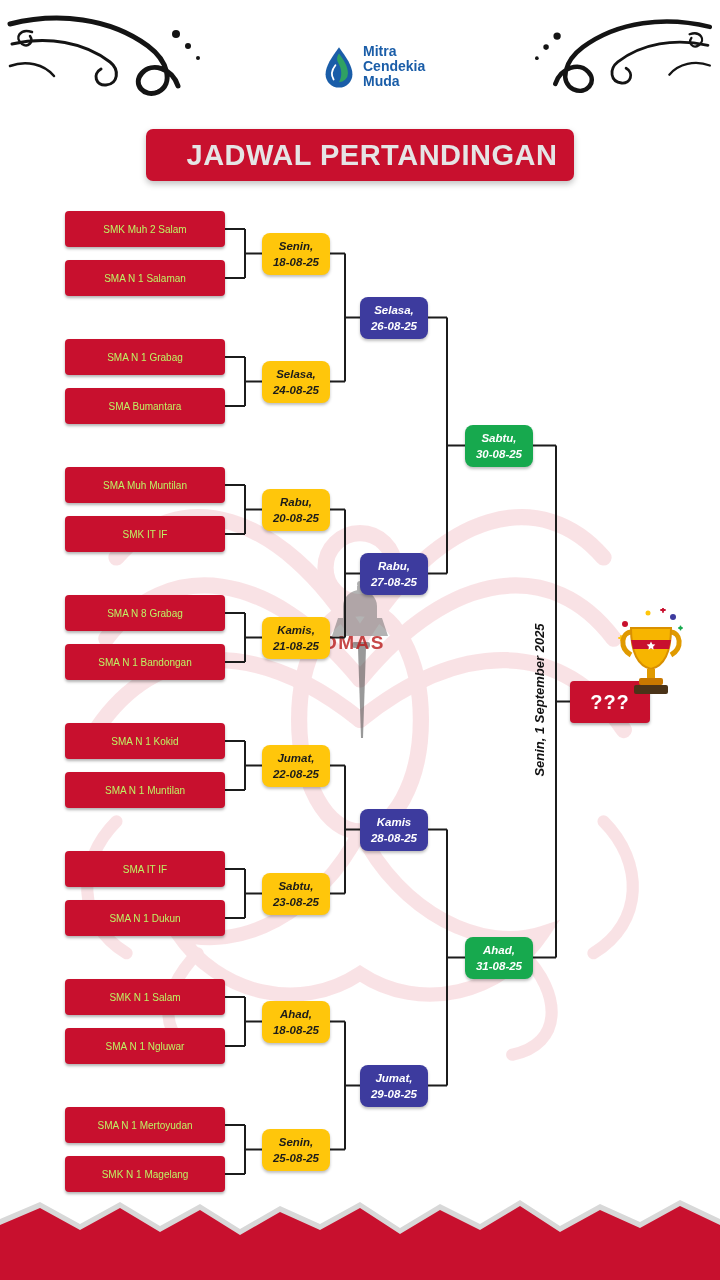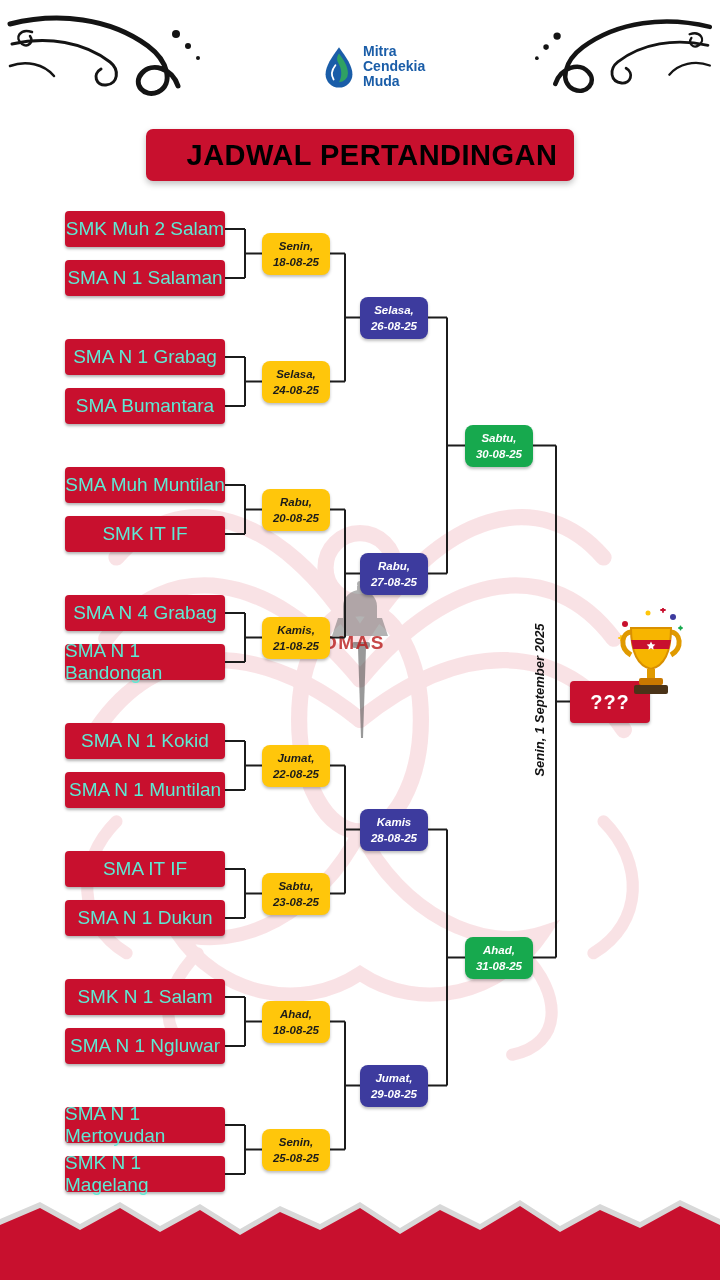"JADWAL PERTANDINGAN" .title-banner { color: #000000 -> #e5e5e5 }
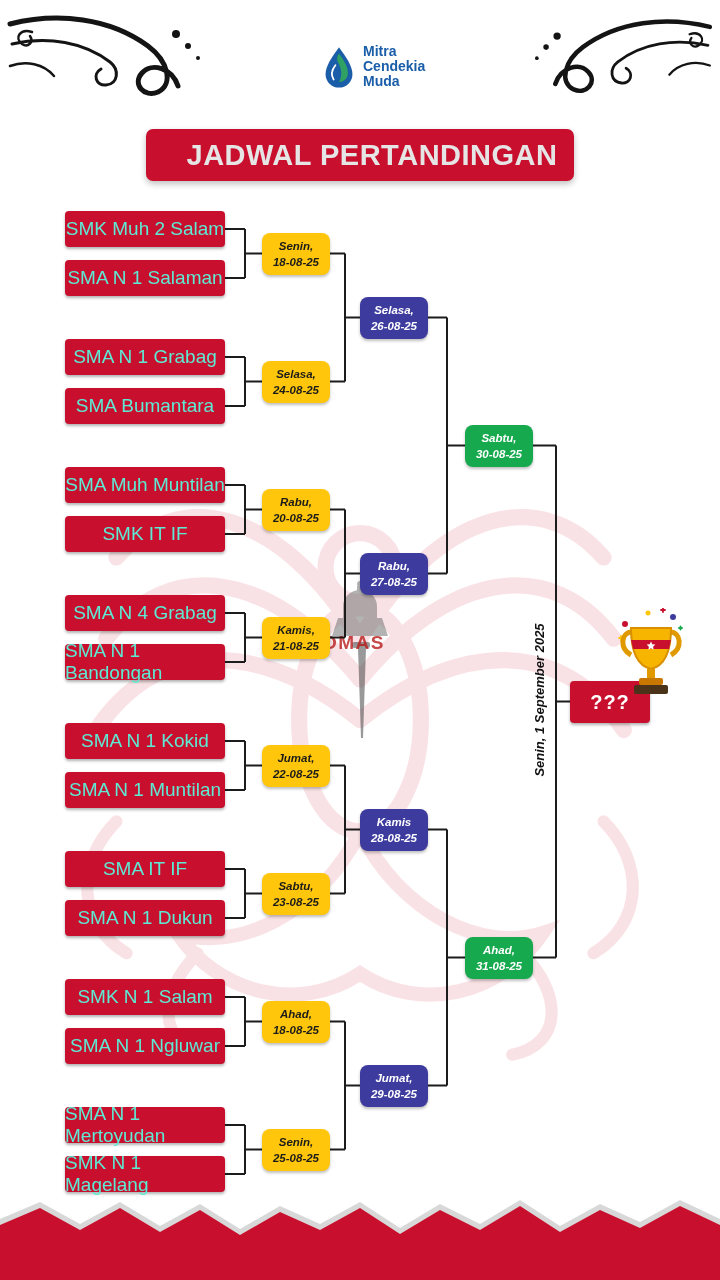"SMK Muh 2 Salam" .team { color: #5eead4 -> #bef264; font-size: 19px -> 10px }
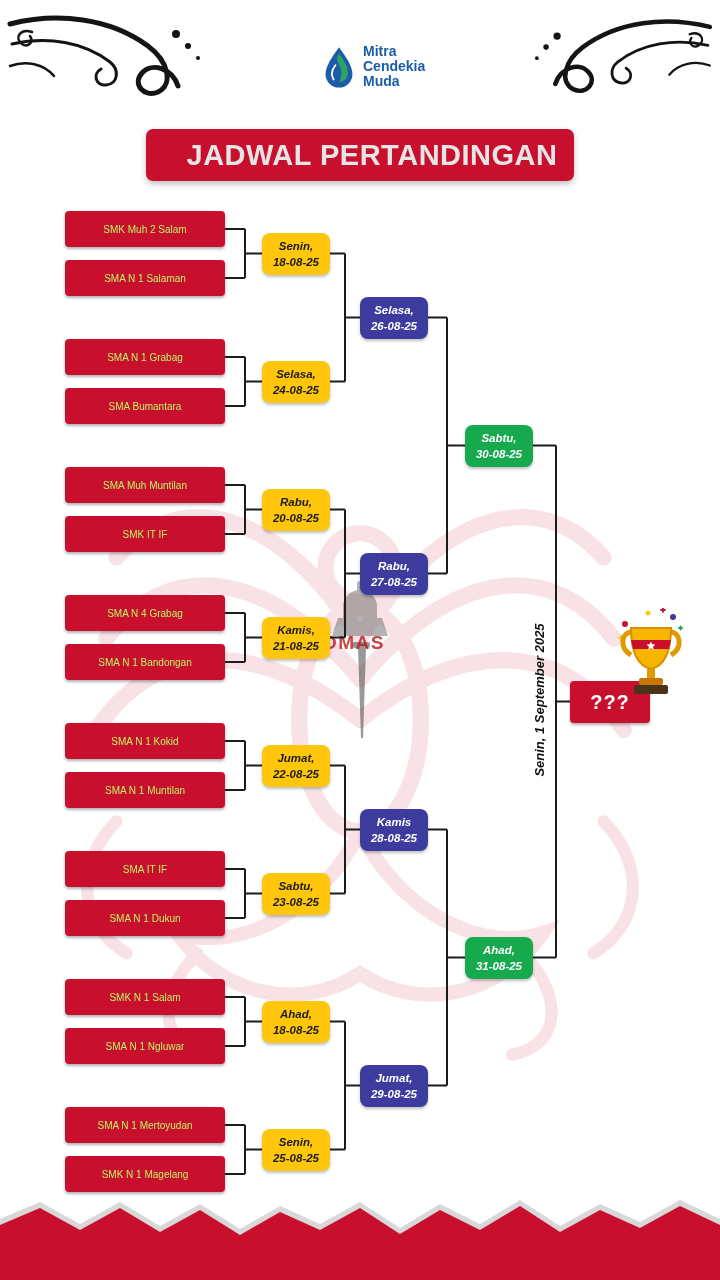"SMA N 4 Grabag" div.team { text: 4 -> 8 }
